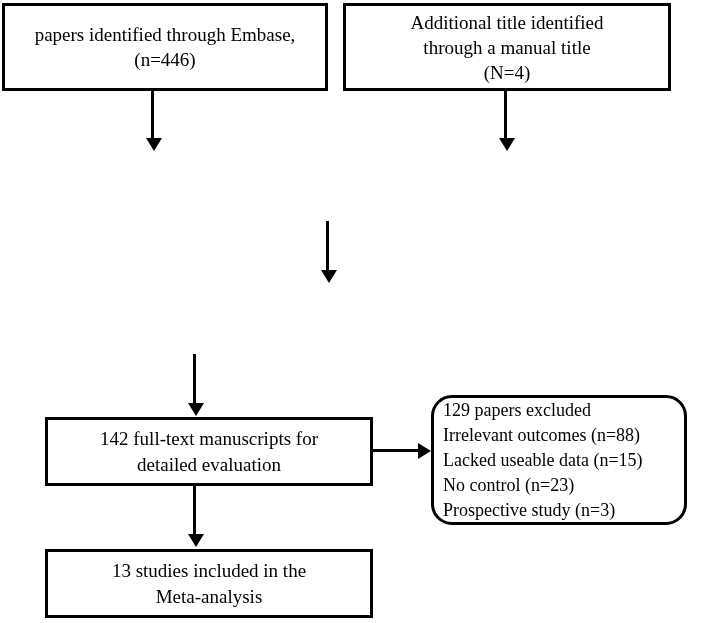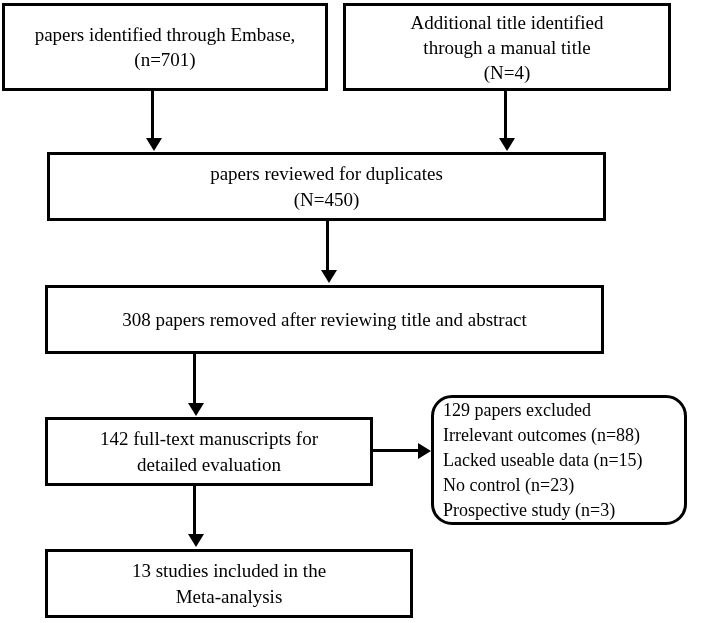"(n=701)" span.line { text: 701 -> 446 }
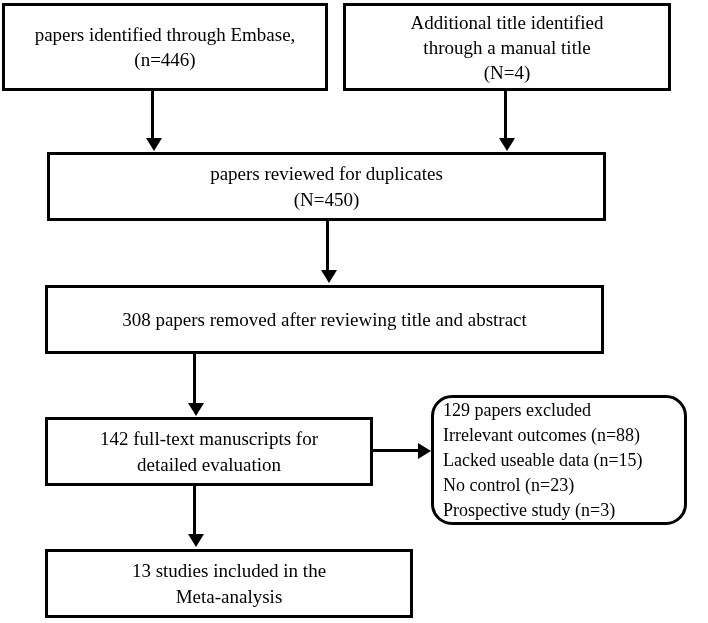"papers reviewed for duplicates" div.node { html: <div> <span>papers reviewed for duplicates</span> <span>(N=450)</span> </div> -> none }
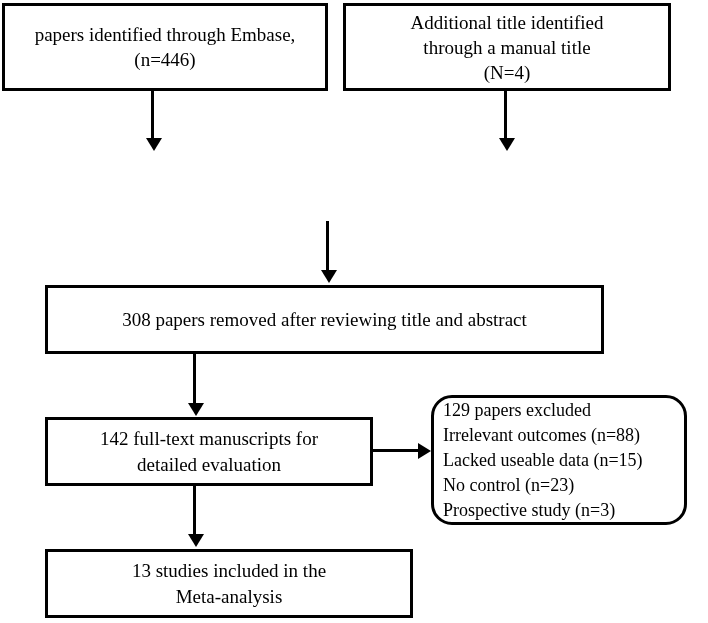"308 papers removed after reviewing" div.node { html: <div> <span>308 papers removed after reviewing title and abstract</span> </div> -> none }
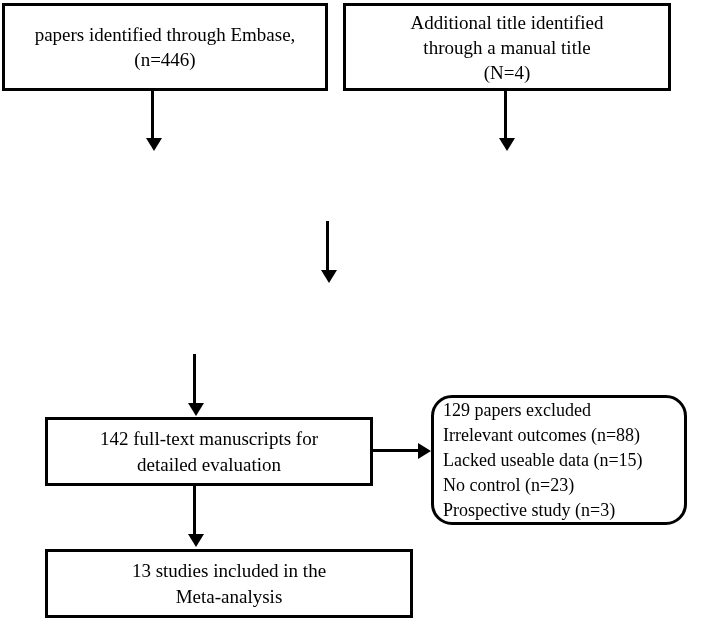"13 studies included in the" #node-included { width: 368px -> 328px }
